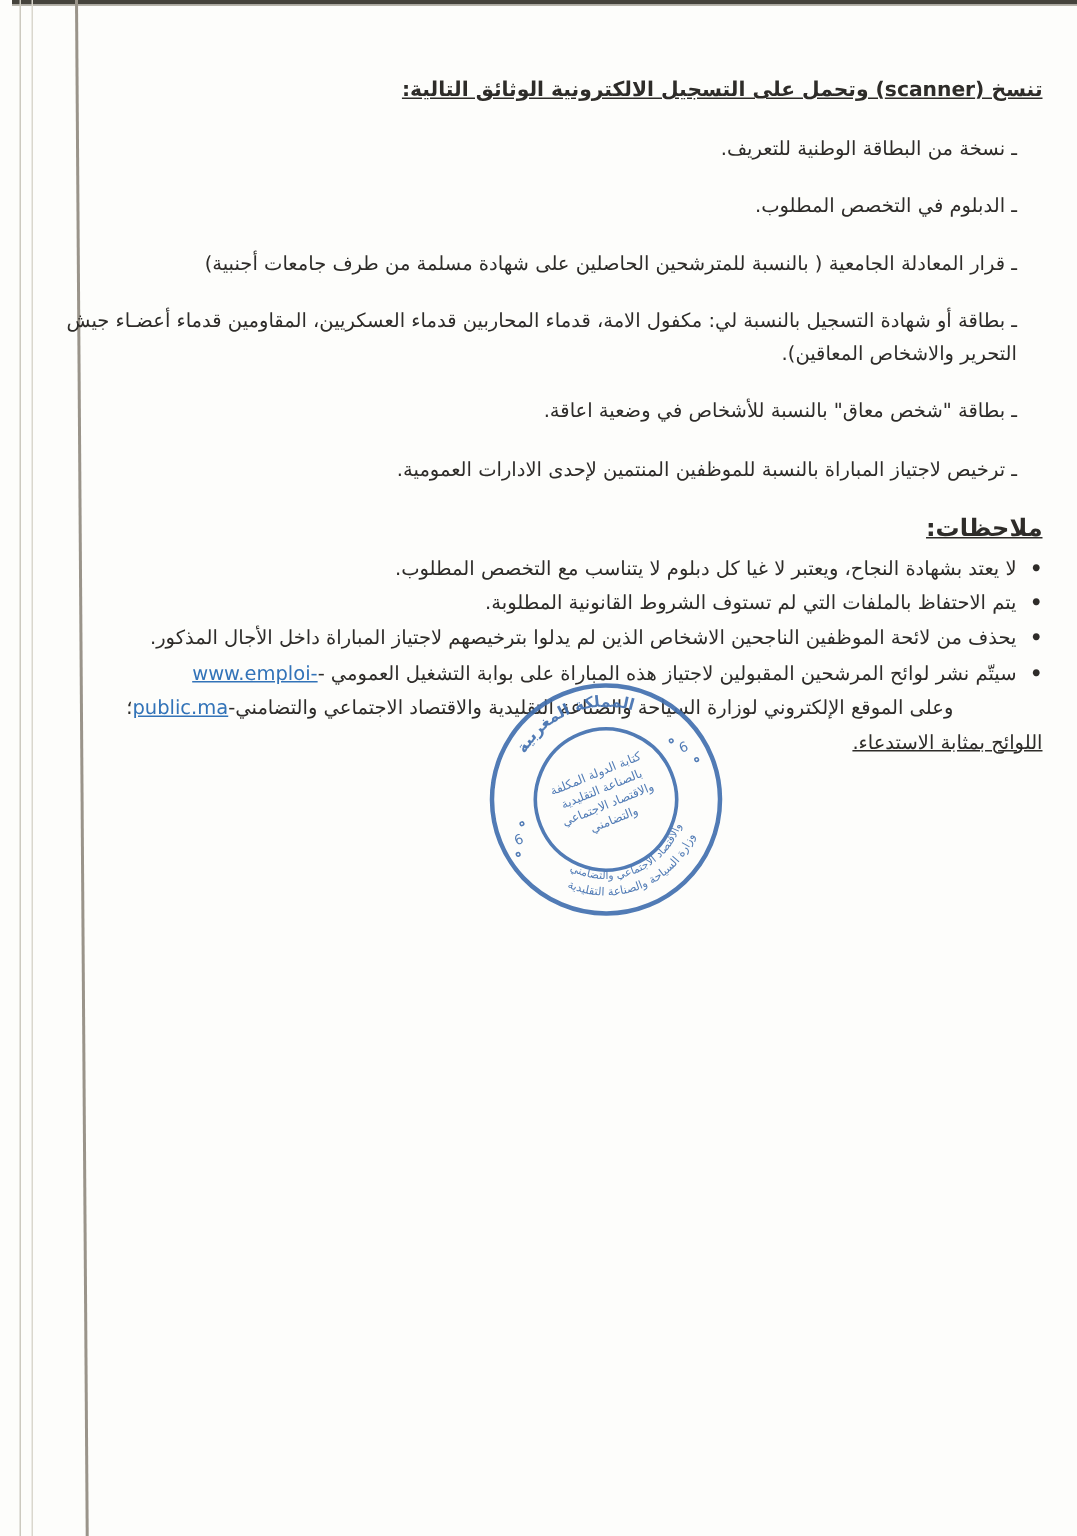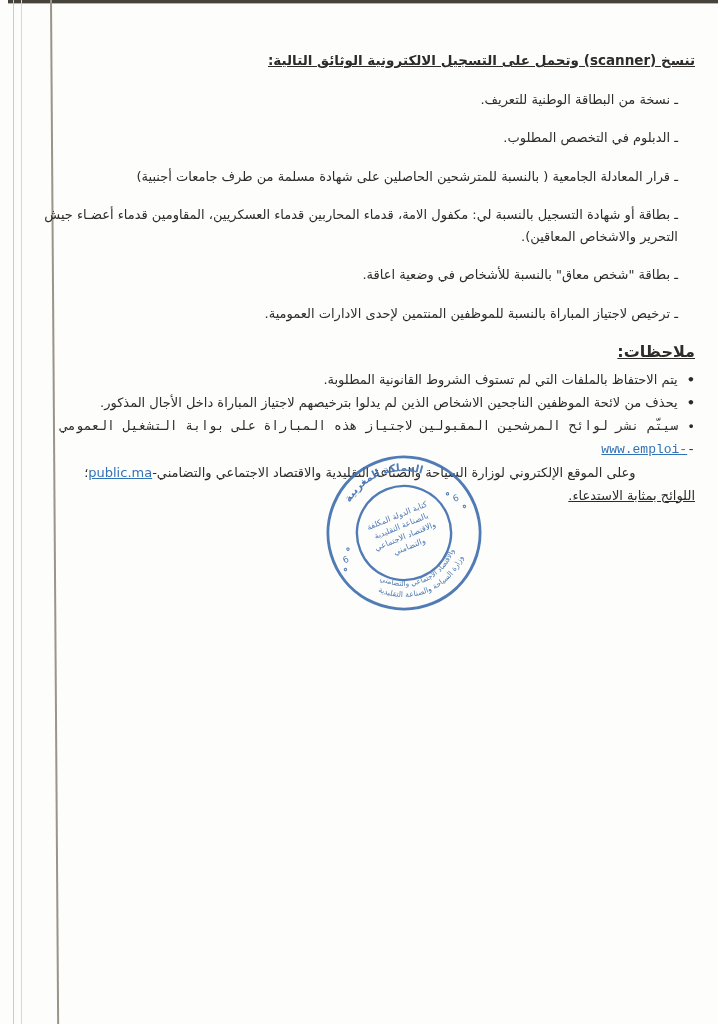"لا يعتد بشهادة النجاح، ويعتبر" li { html: none -> <li>لا يعتد بشهادة النجاح، ويعتبر لا غيا كل دبلوم لا يتناسب مع التخصص المطلوب.</li> }
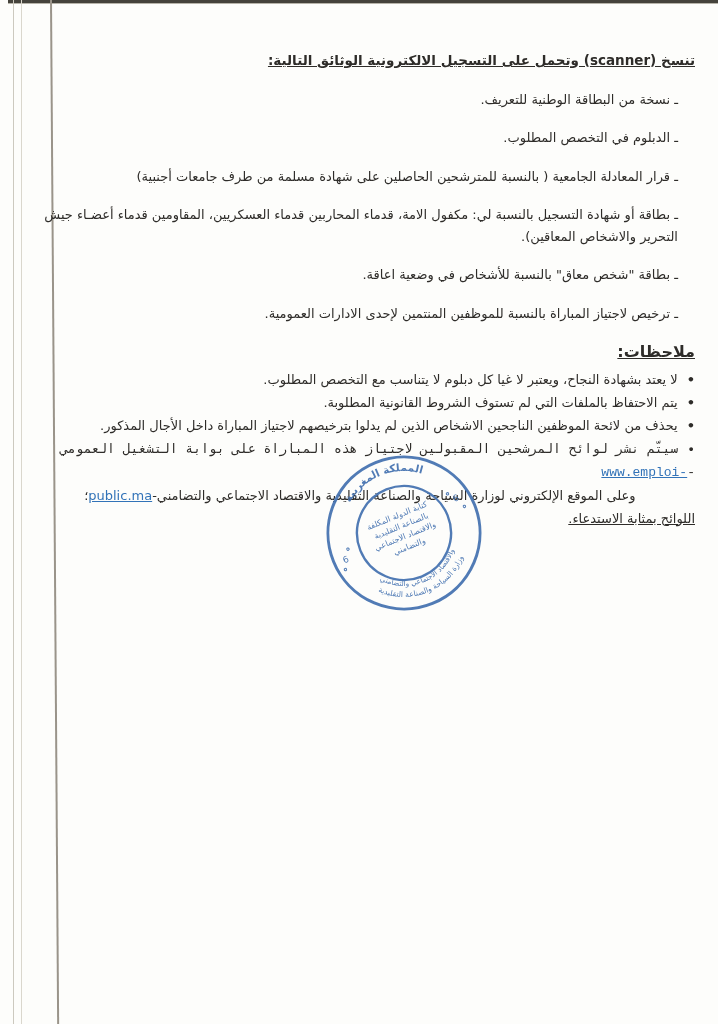"سيتّم نشر لوائح المرشحين المقبولين" .note4 .bullet-row { font-family: Liberation Mono, monospace -> none }
